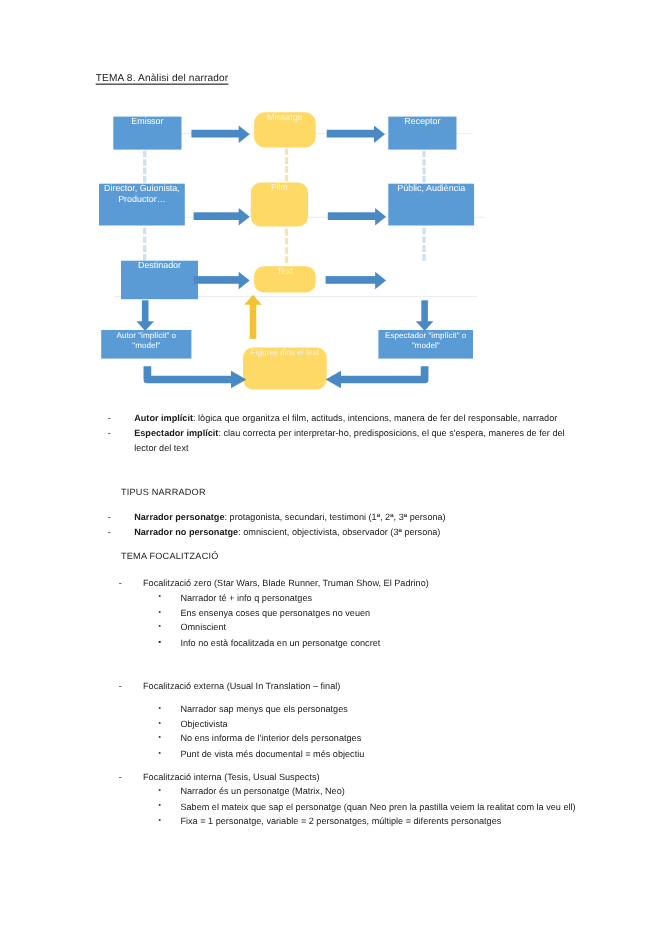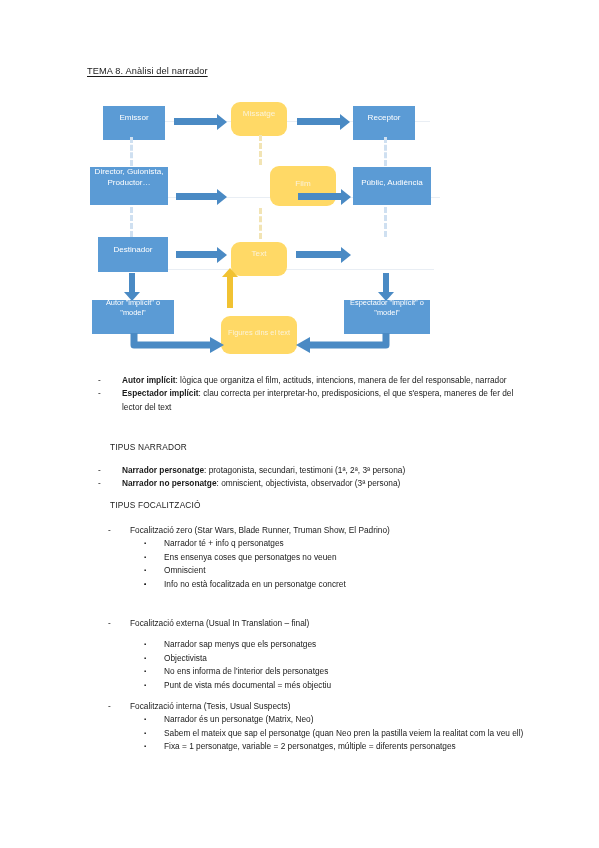"Emissor" .node { align-items: flex-end -> flex-start; padding: 17px 2px -> 0 2px }
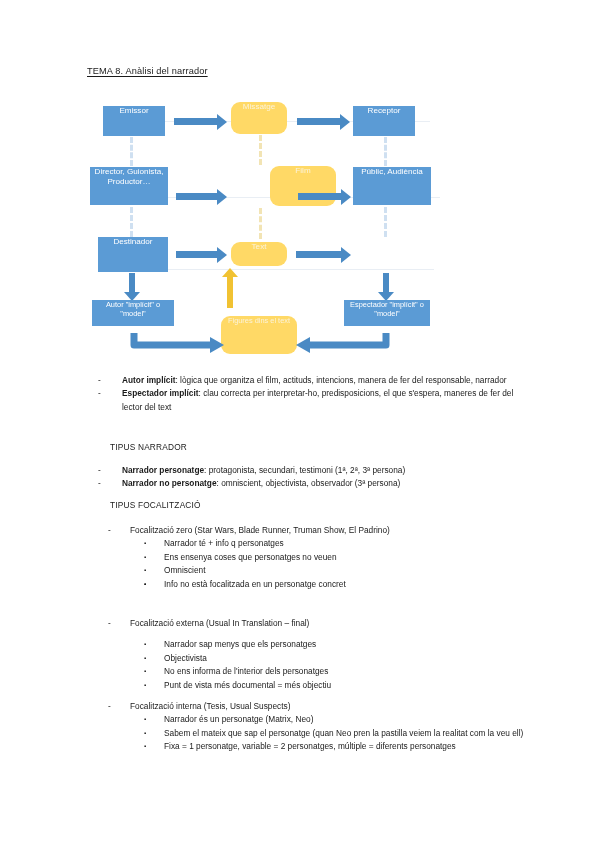"Missatge" div.node { border-radius: none -> 10px }
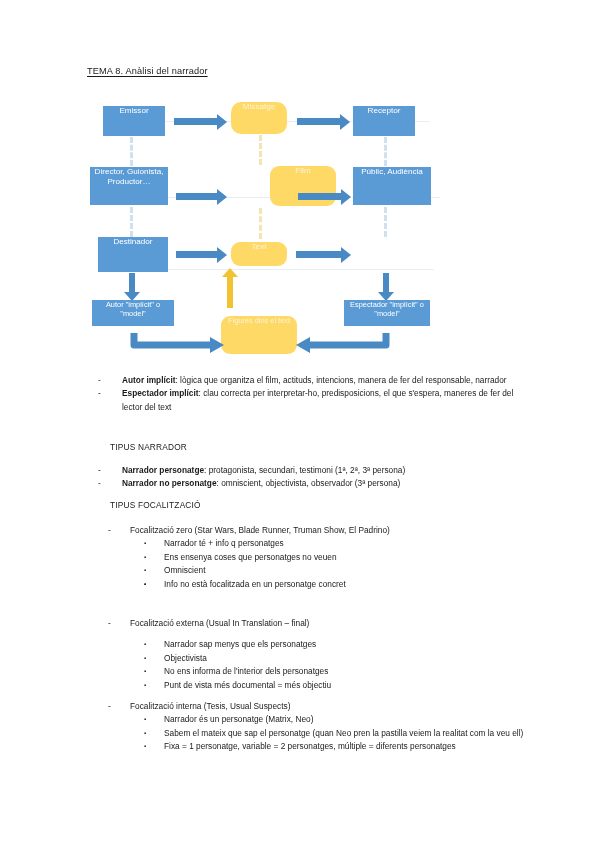"Film" div.node { margin-left: 42px -> none; width: 66px -> 52px }
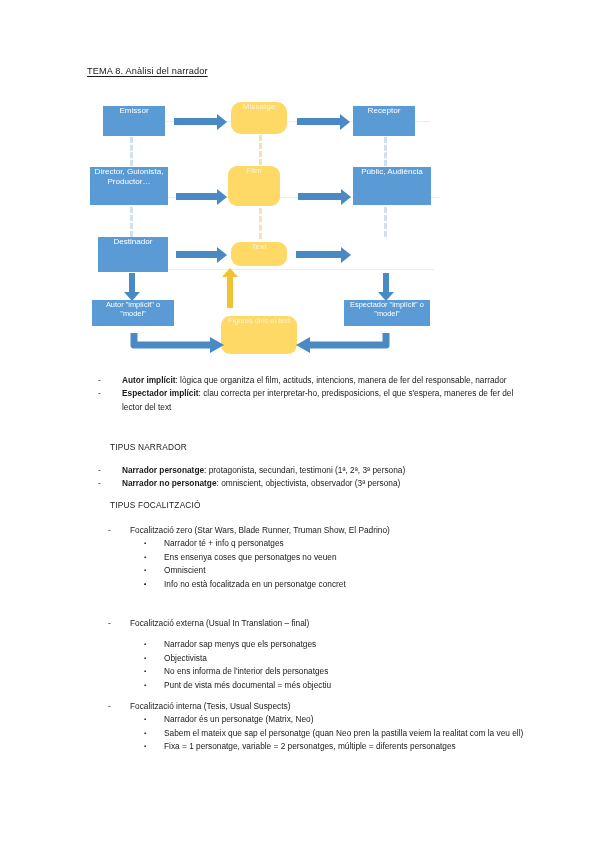"Destinador" div.node { left: 10px -> 22px }
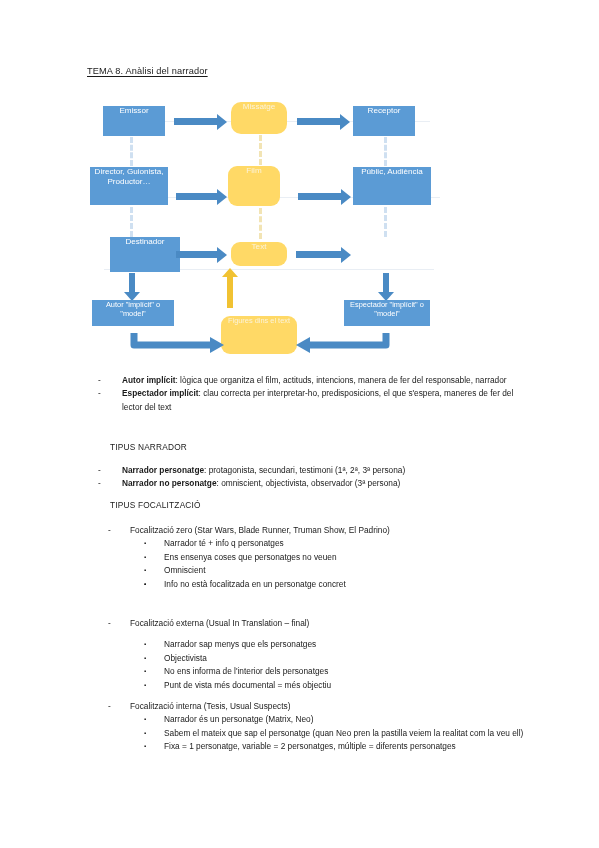"TIPUS FOCALITZACIÓ" div.plain { text: TIPUS -> TEMA }
